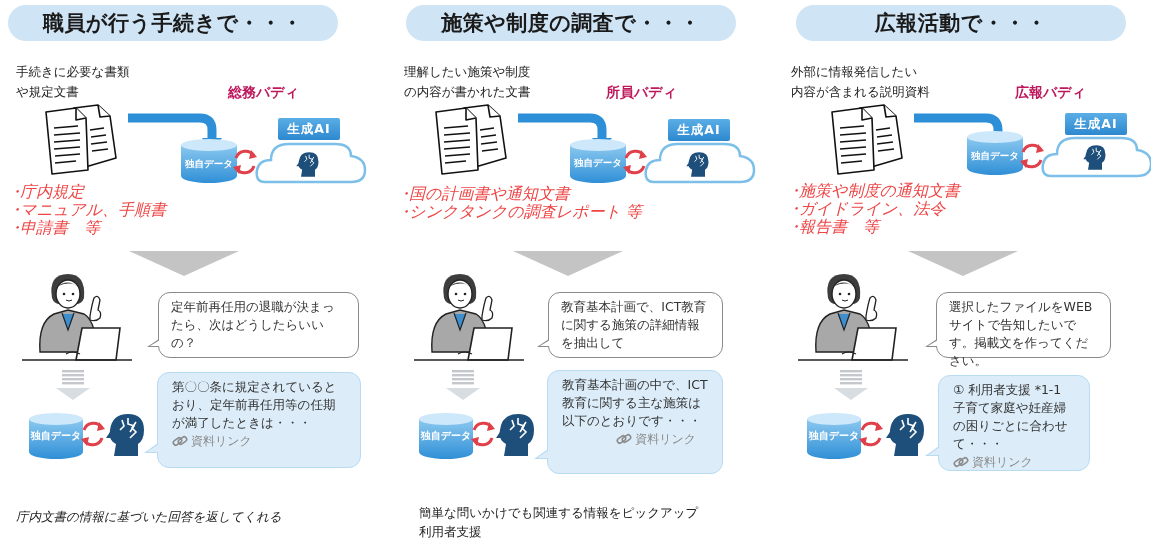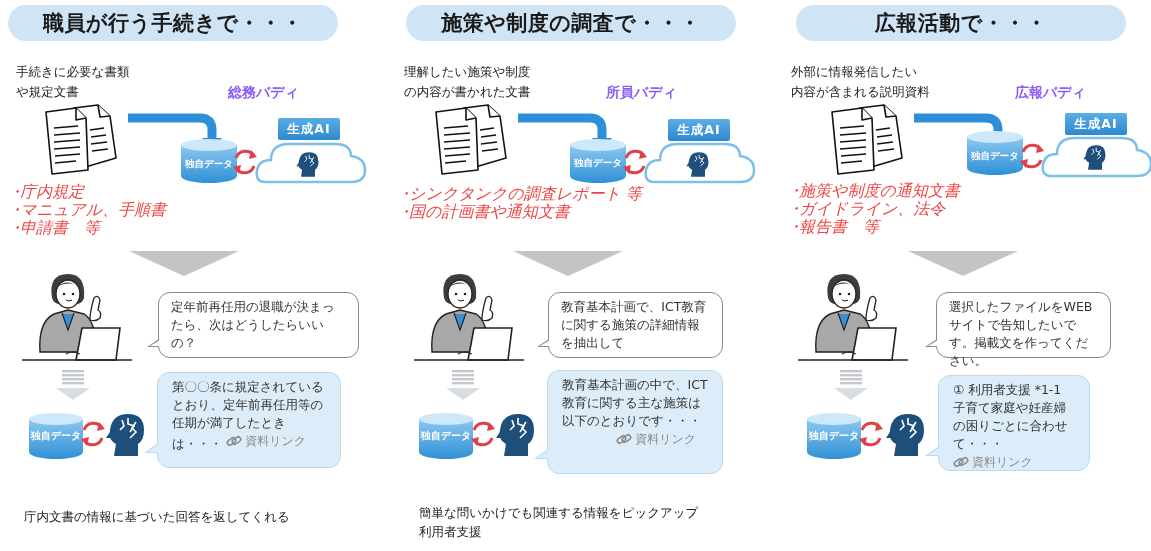"総務バディ" .buddy-name { color: #8b5cf6 -> #be185d }
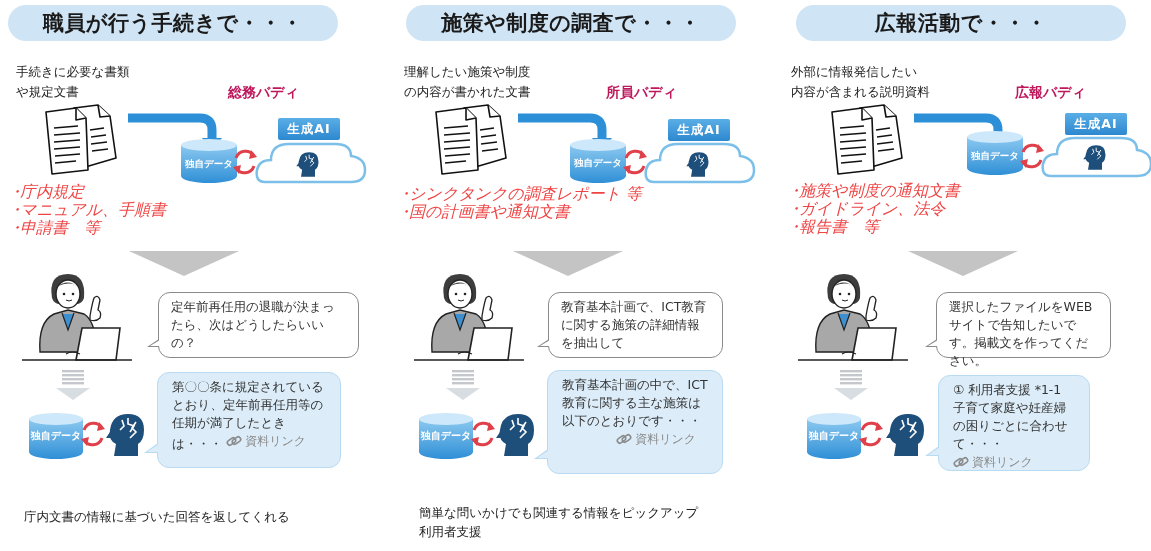"シンクタンクの調査レポート 等" li { order: before "国の計画書や通知文書" -> after "国の計画書や通知文書" }
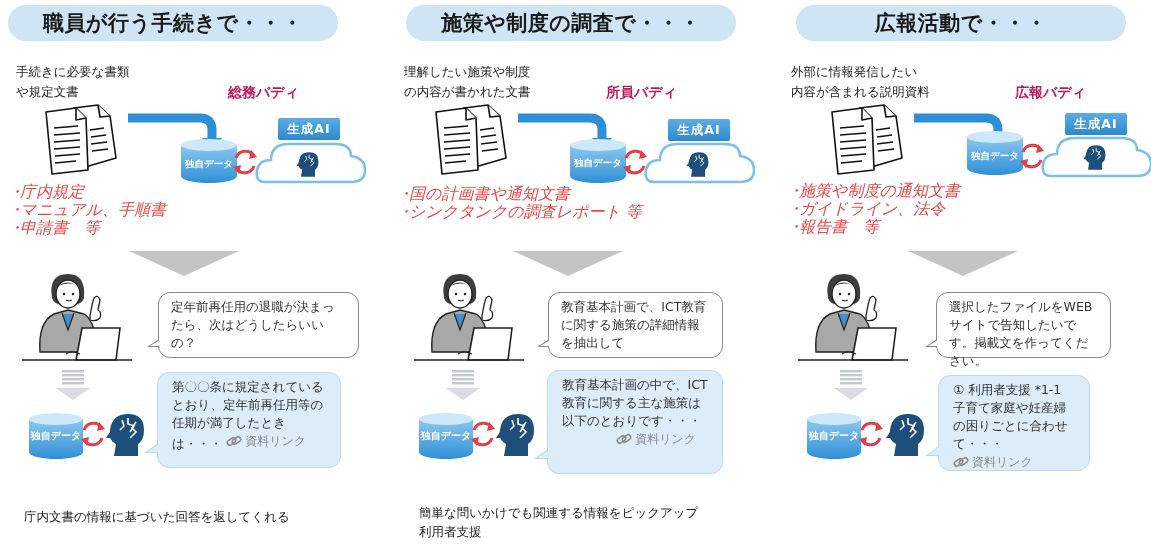"第〇〇条に規定されているとおり、定年前再任用等の任期が満了したときは・・・" .p0 .bubble-a { width: 184px -> 204px }
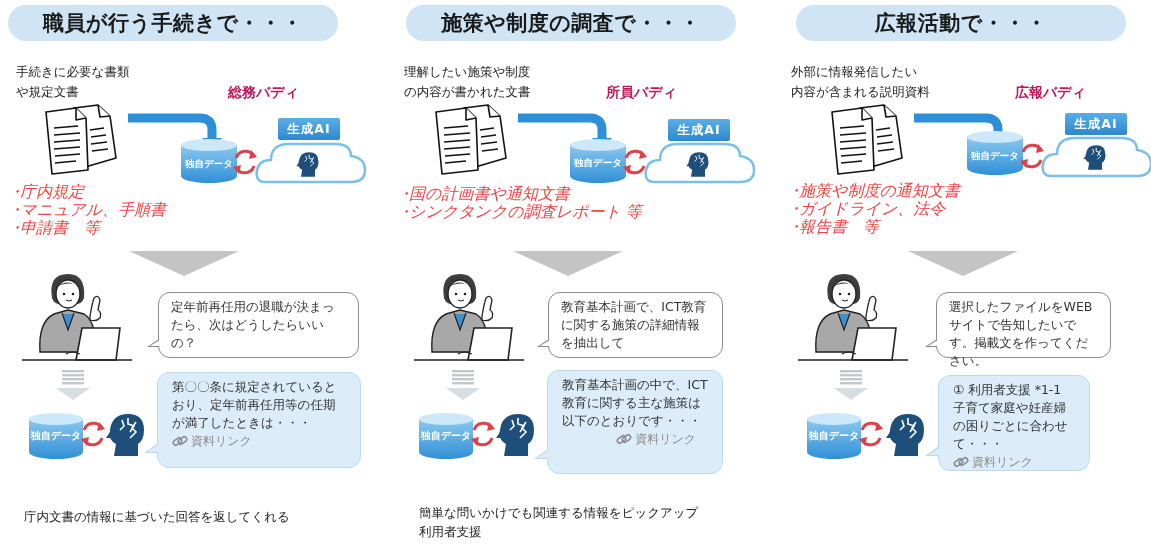"庁内文書の情報に基づいた回答を返してくれる" .p0 .footer-text { font-style: none -> italic; left: 24px -> 16px }
